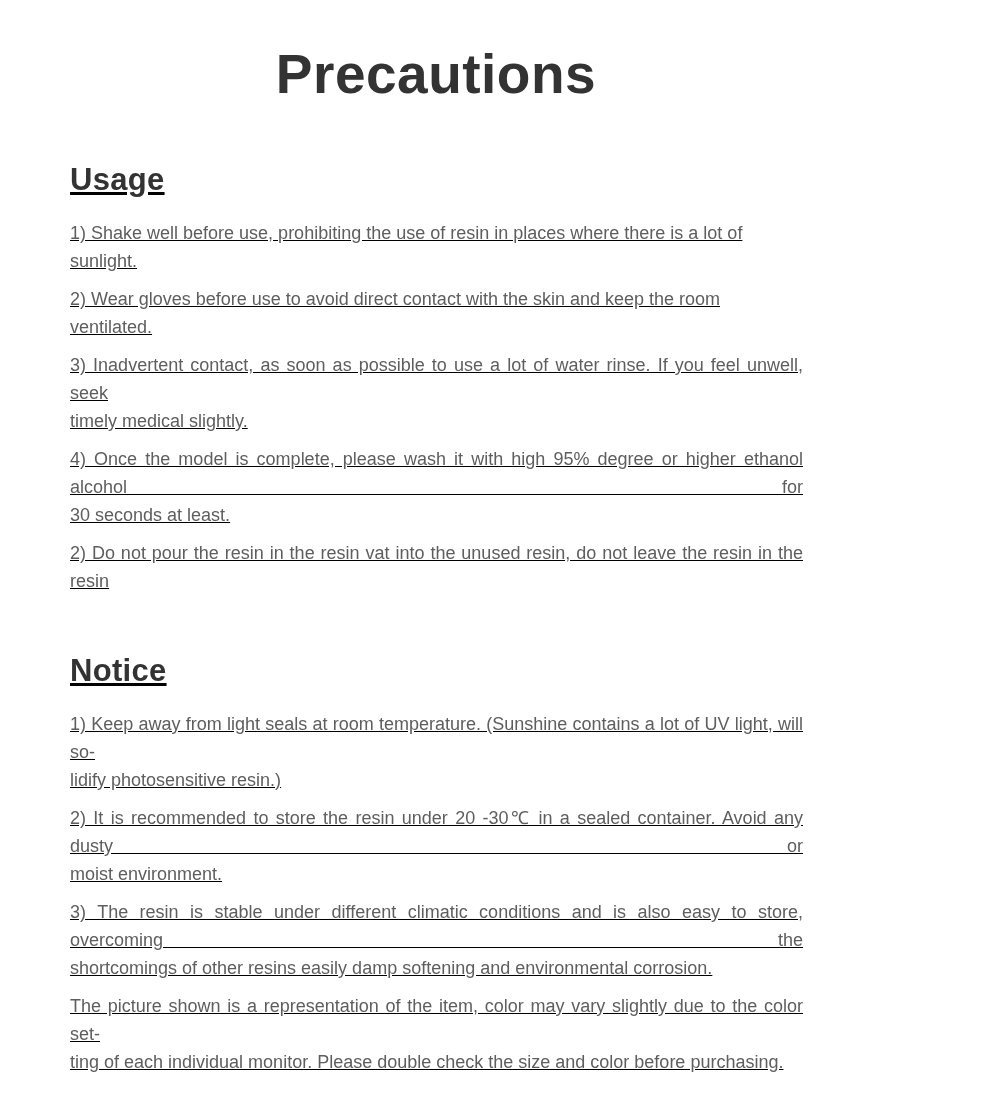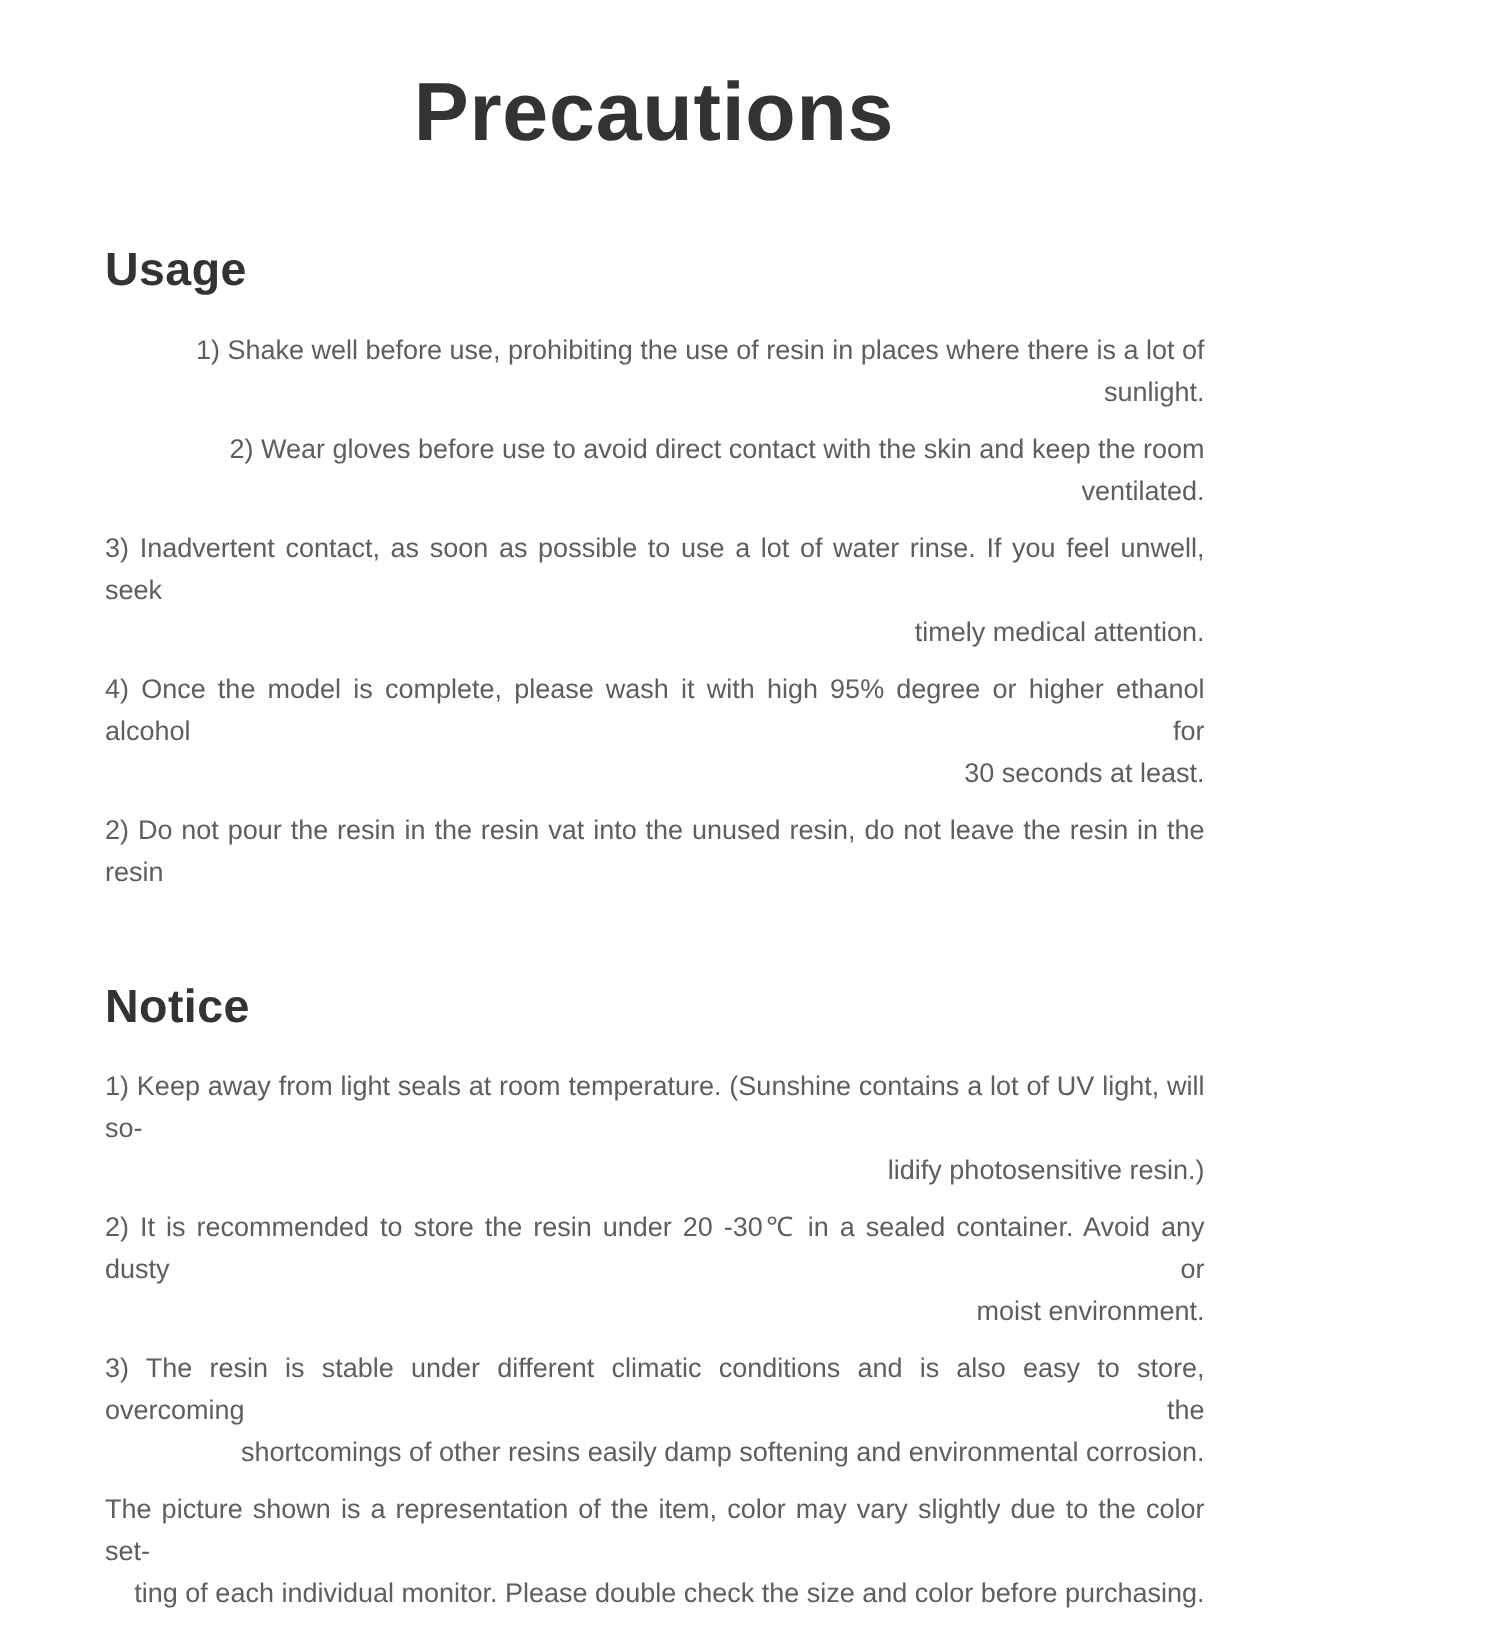"Usage" .content { text-decoration: none -> underline }
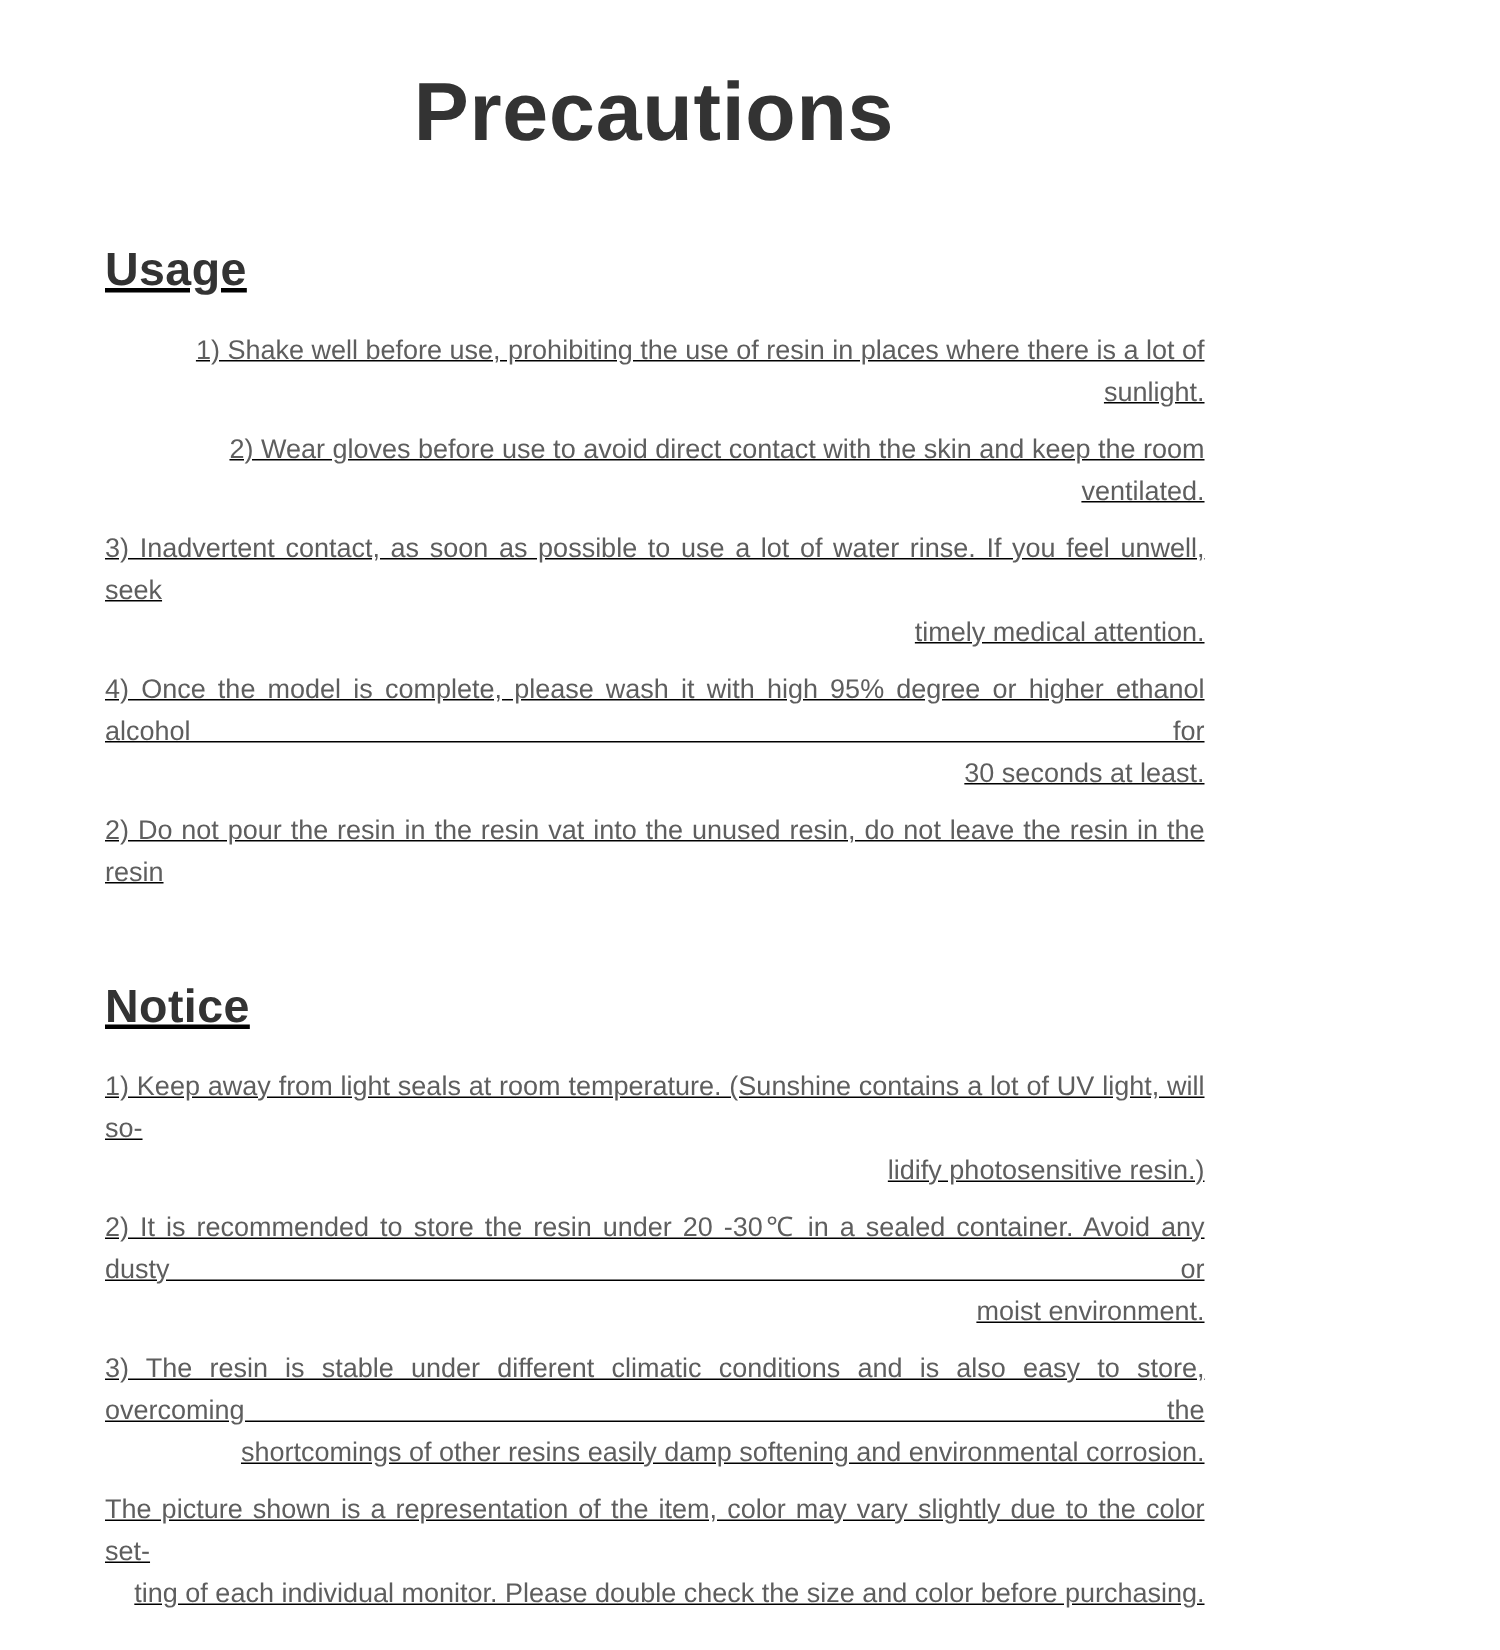"1) Shake well before use," .line { text-align: right -> left }
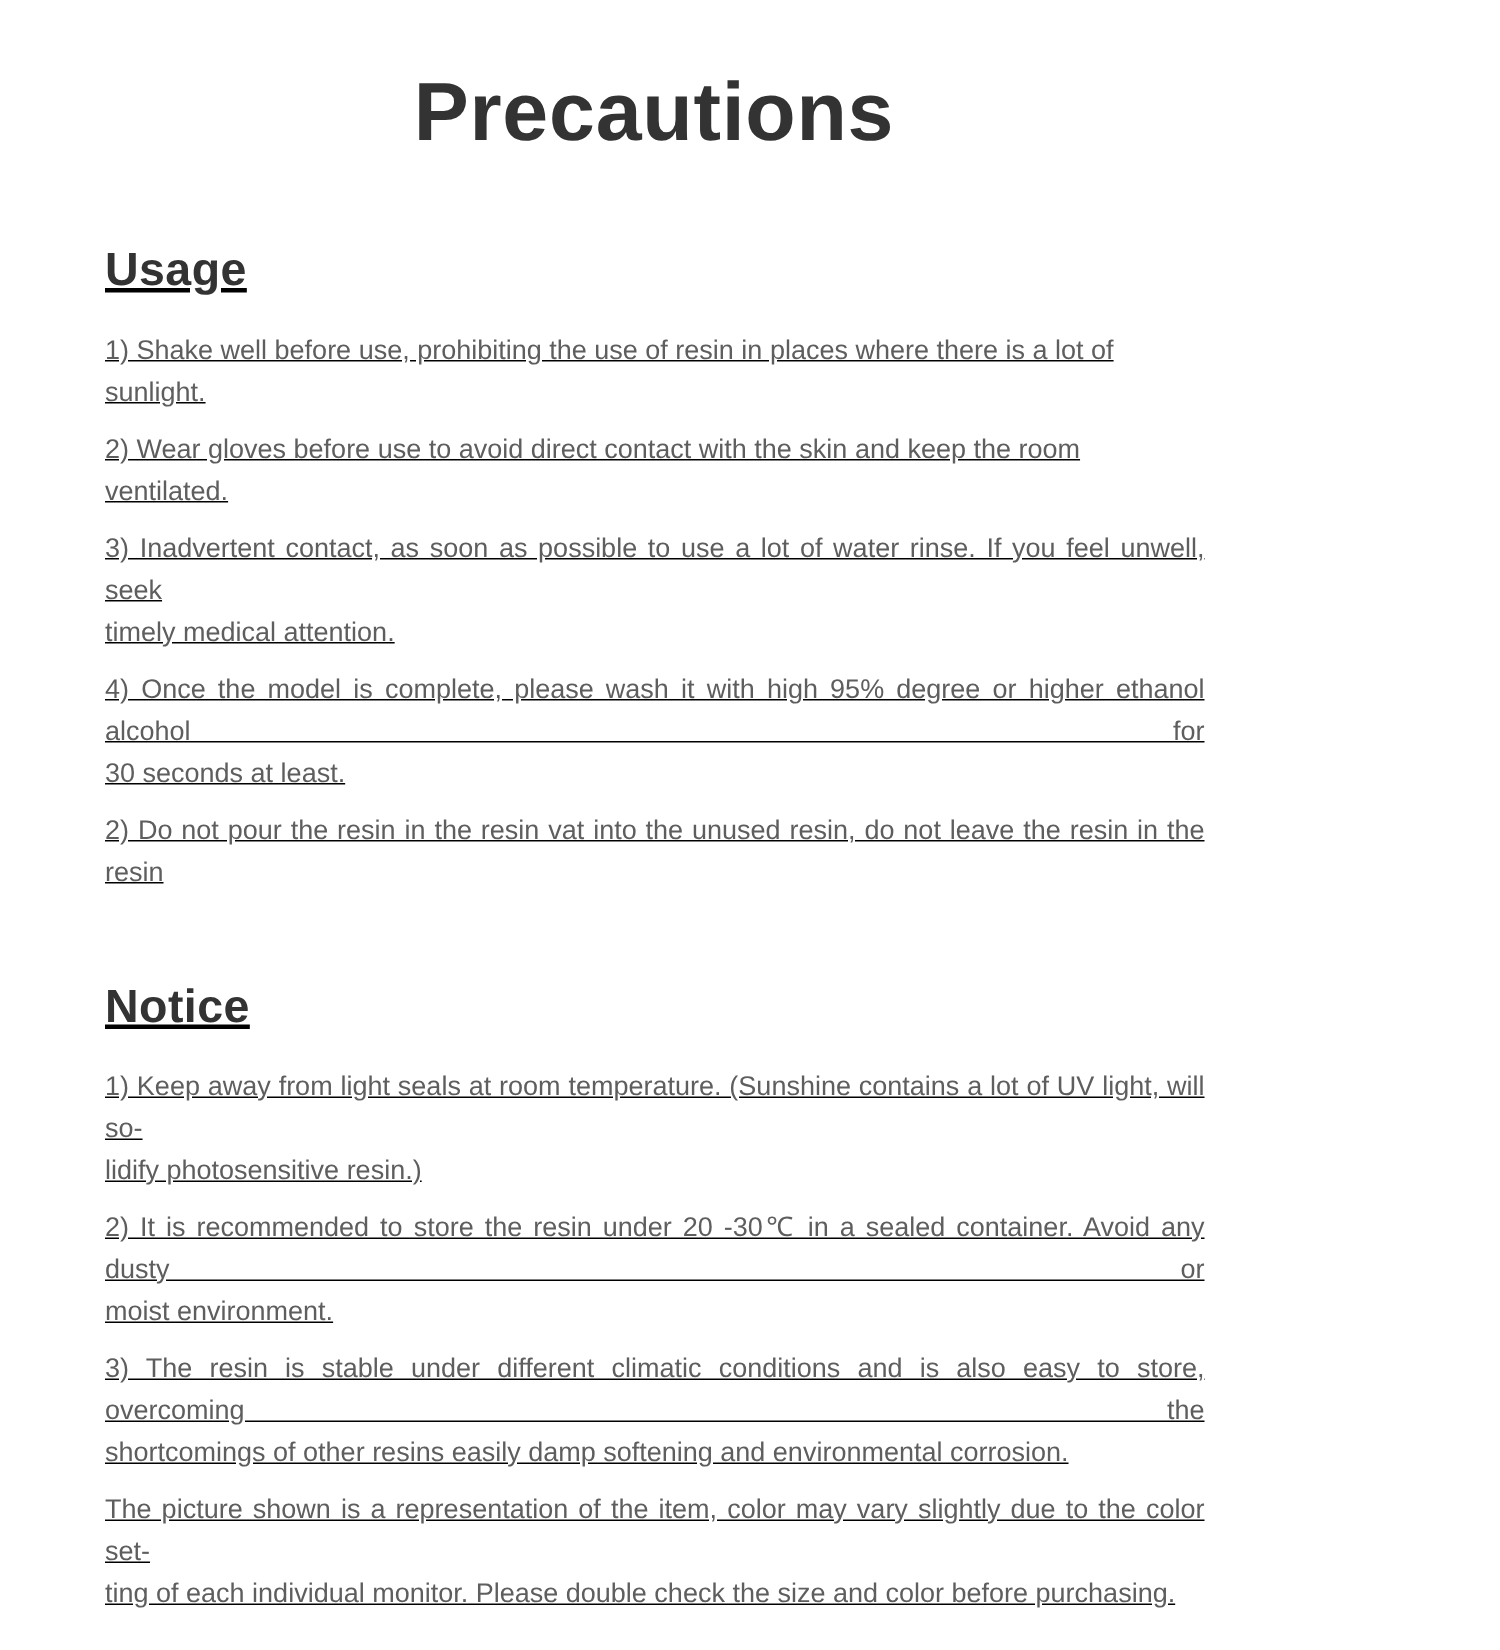"timely medical attention." span.line { text: attention -> slightly }
